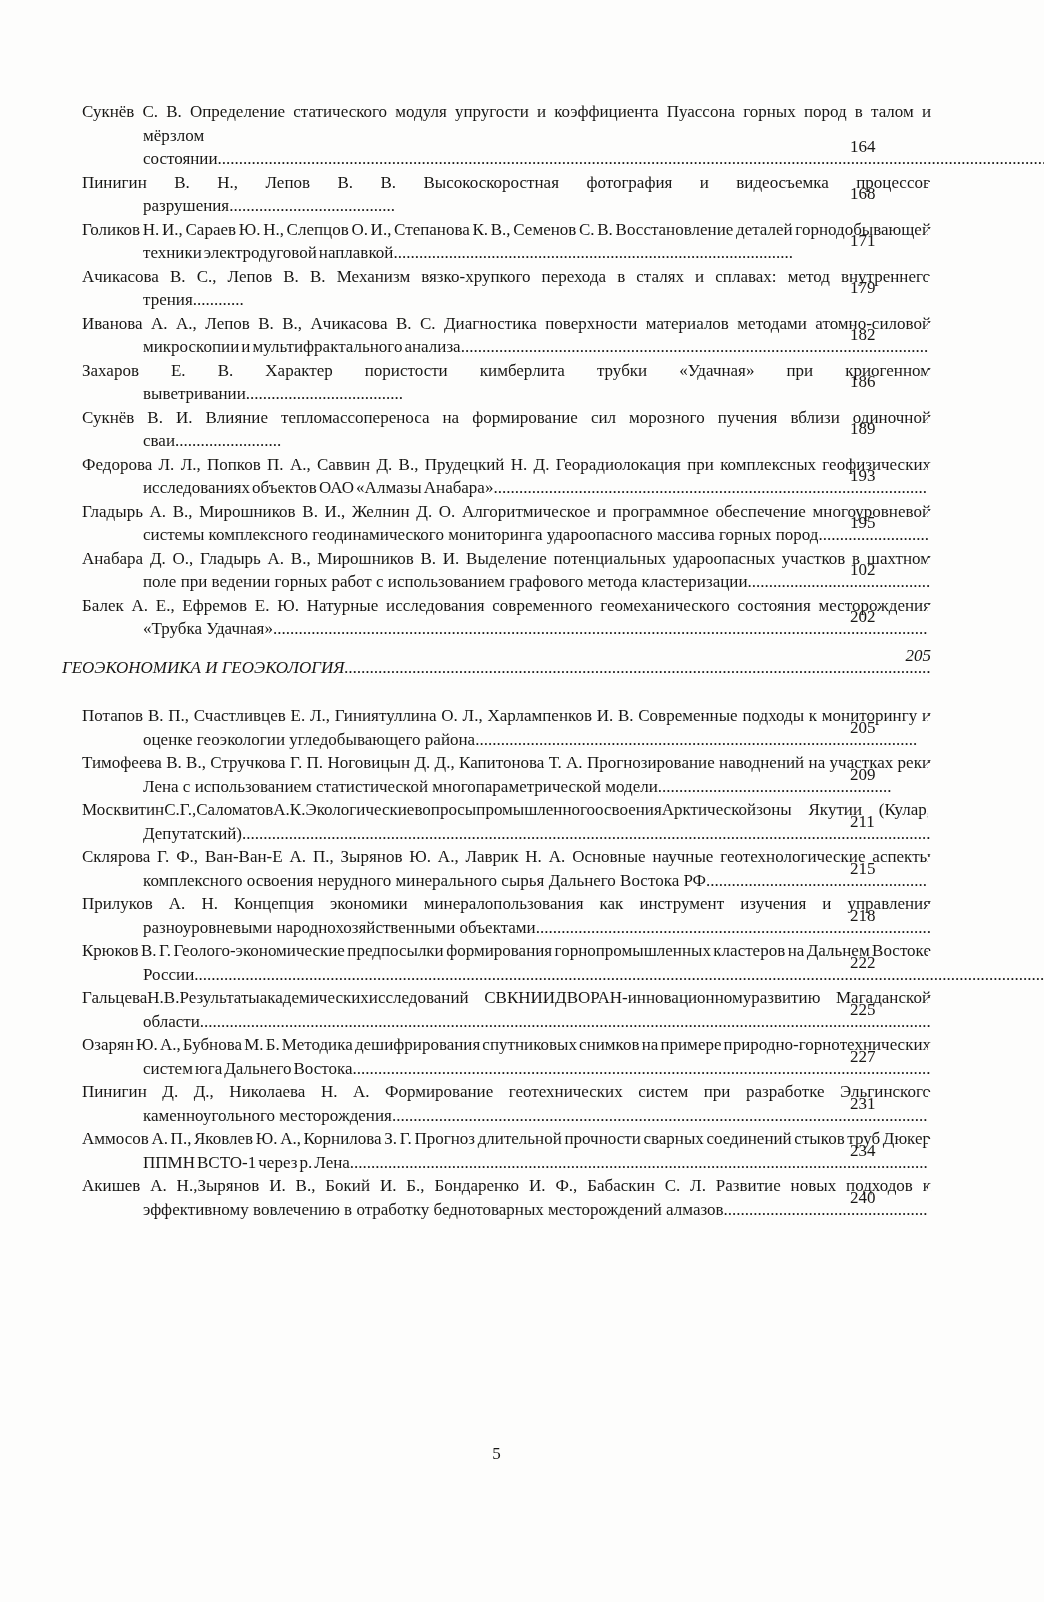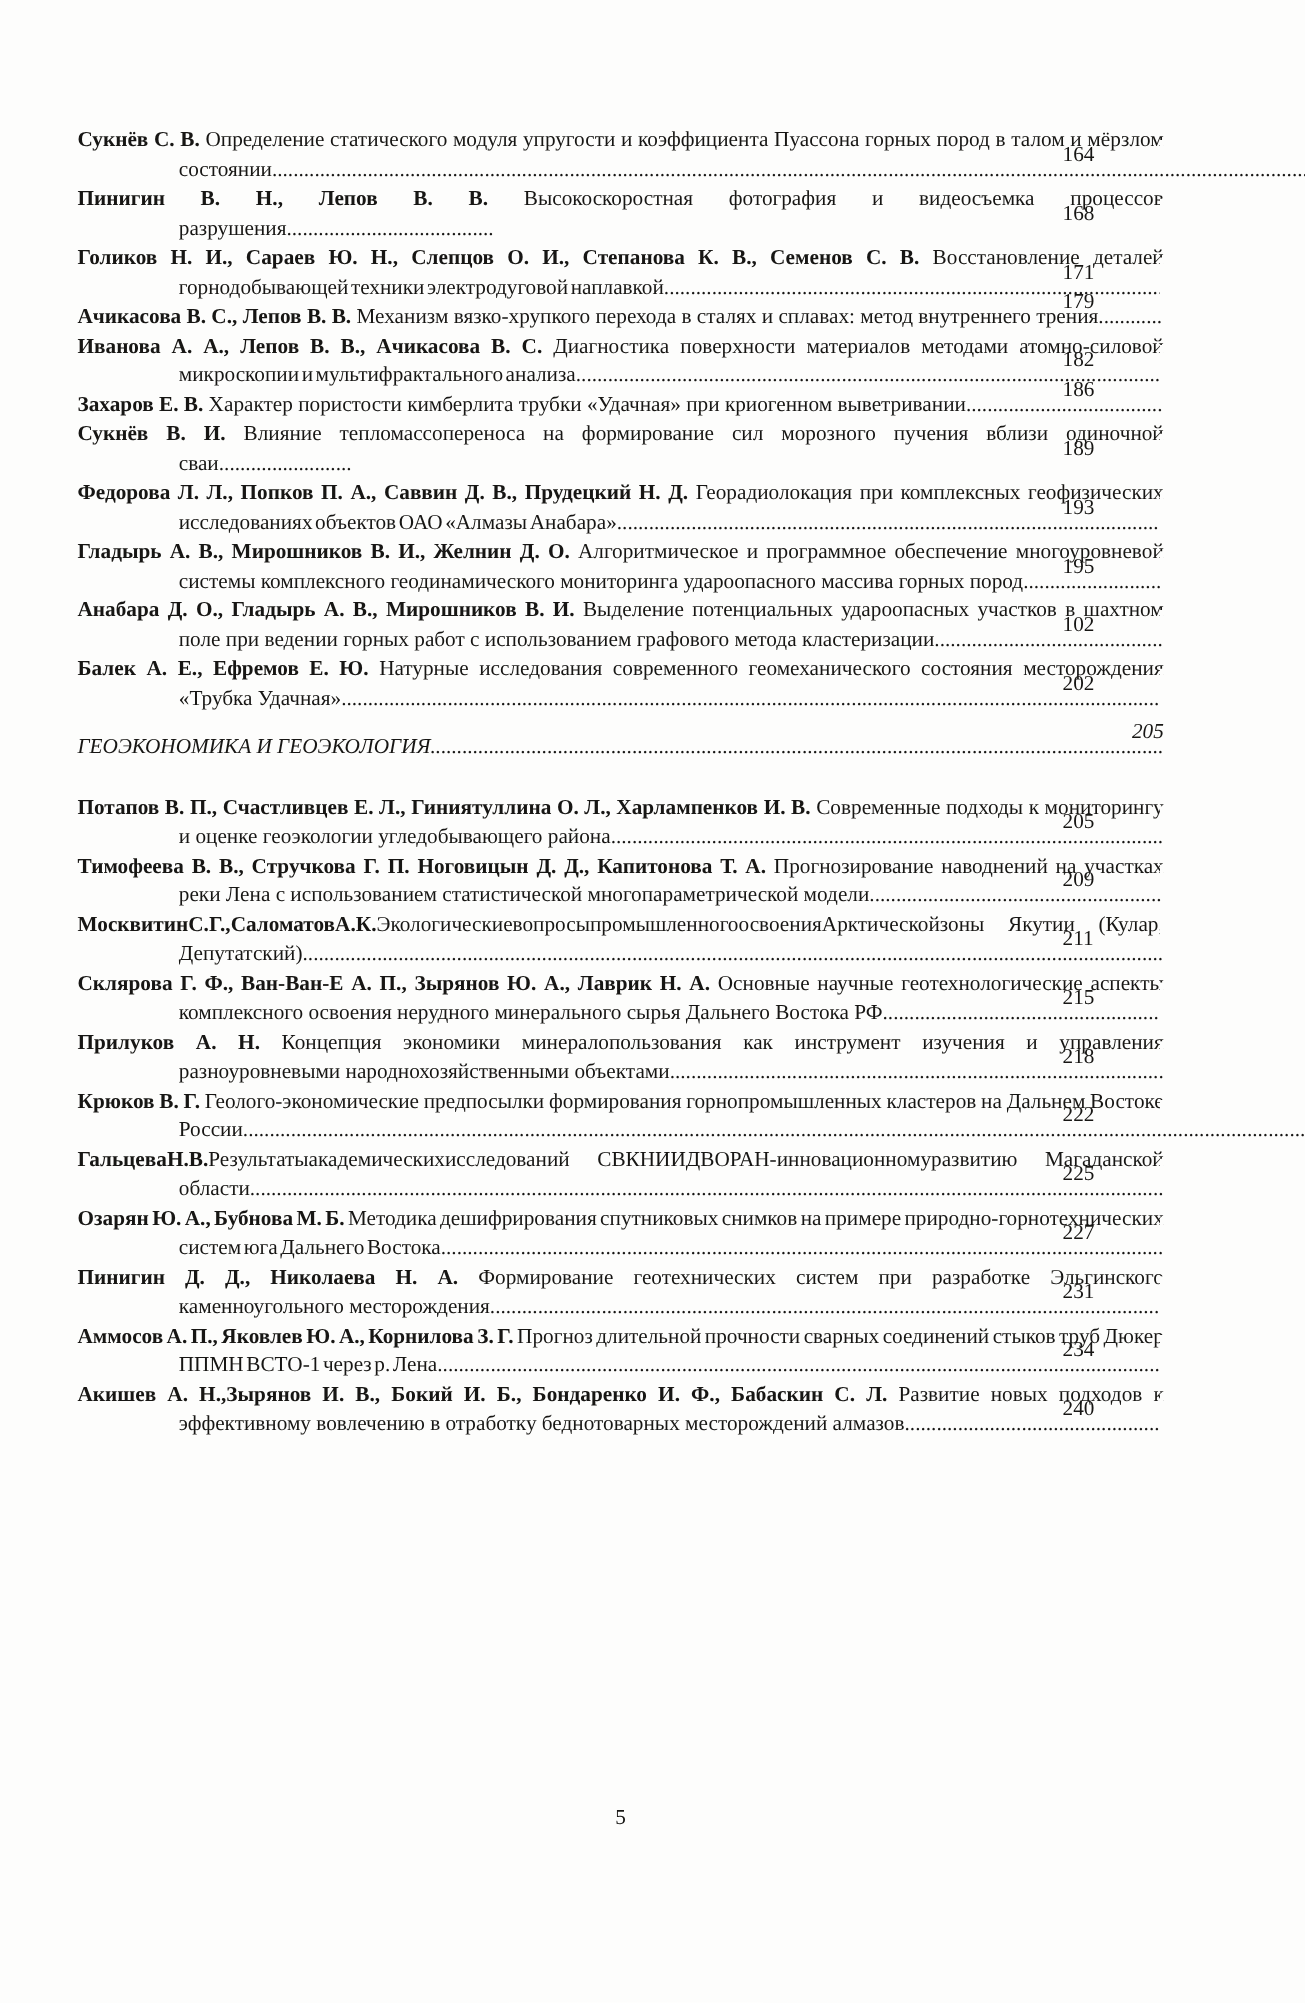"Сукнёв С. В." .entry .authors { font-weight: bold -> normal; margin-left: none -> 20px }
